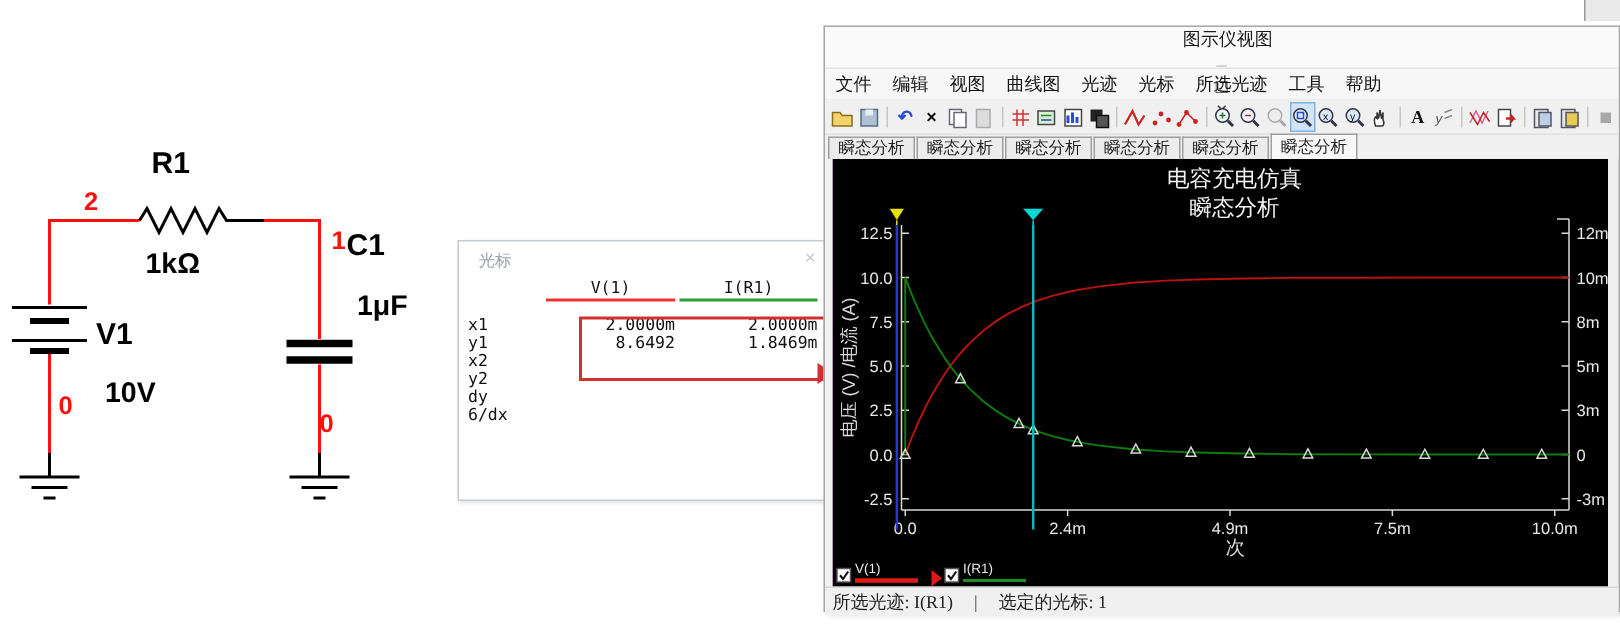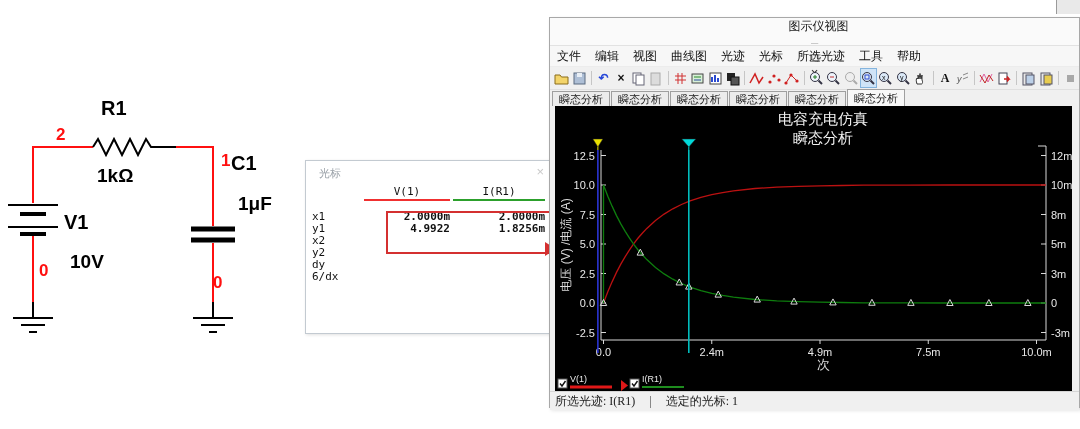"2.0000m" .cp-rcell { font-weight: bold -> none }
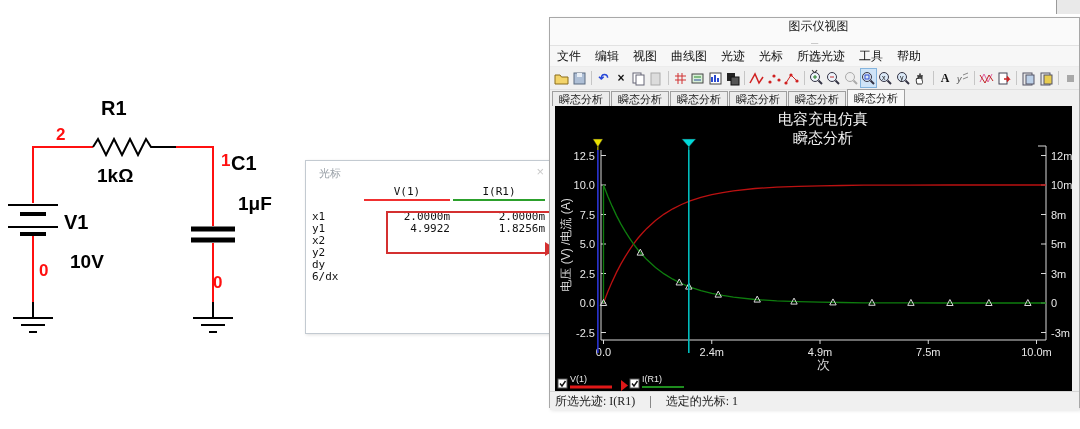"4.9922" div.cp-rcell { text: 4.9922 -> 8.6492 }
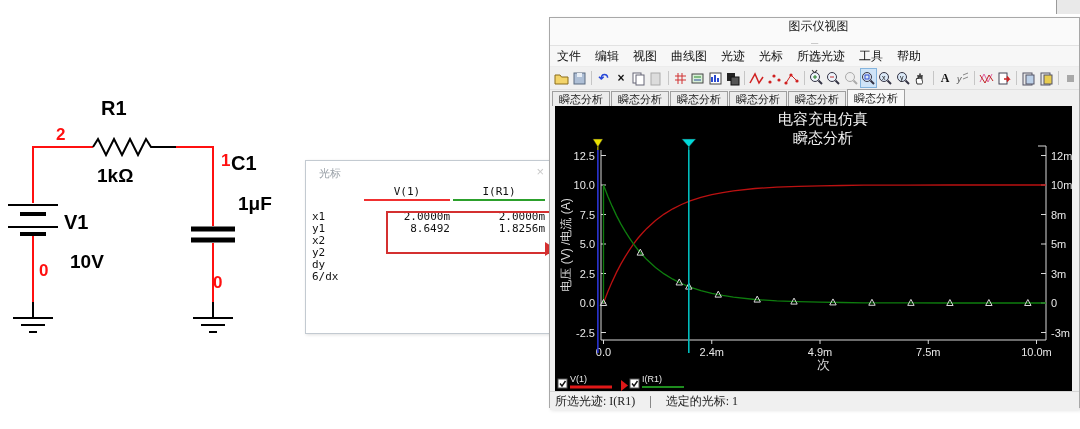"1.8256m" div.cp-rcell { text: 1.8256m -> 1.8469m }
